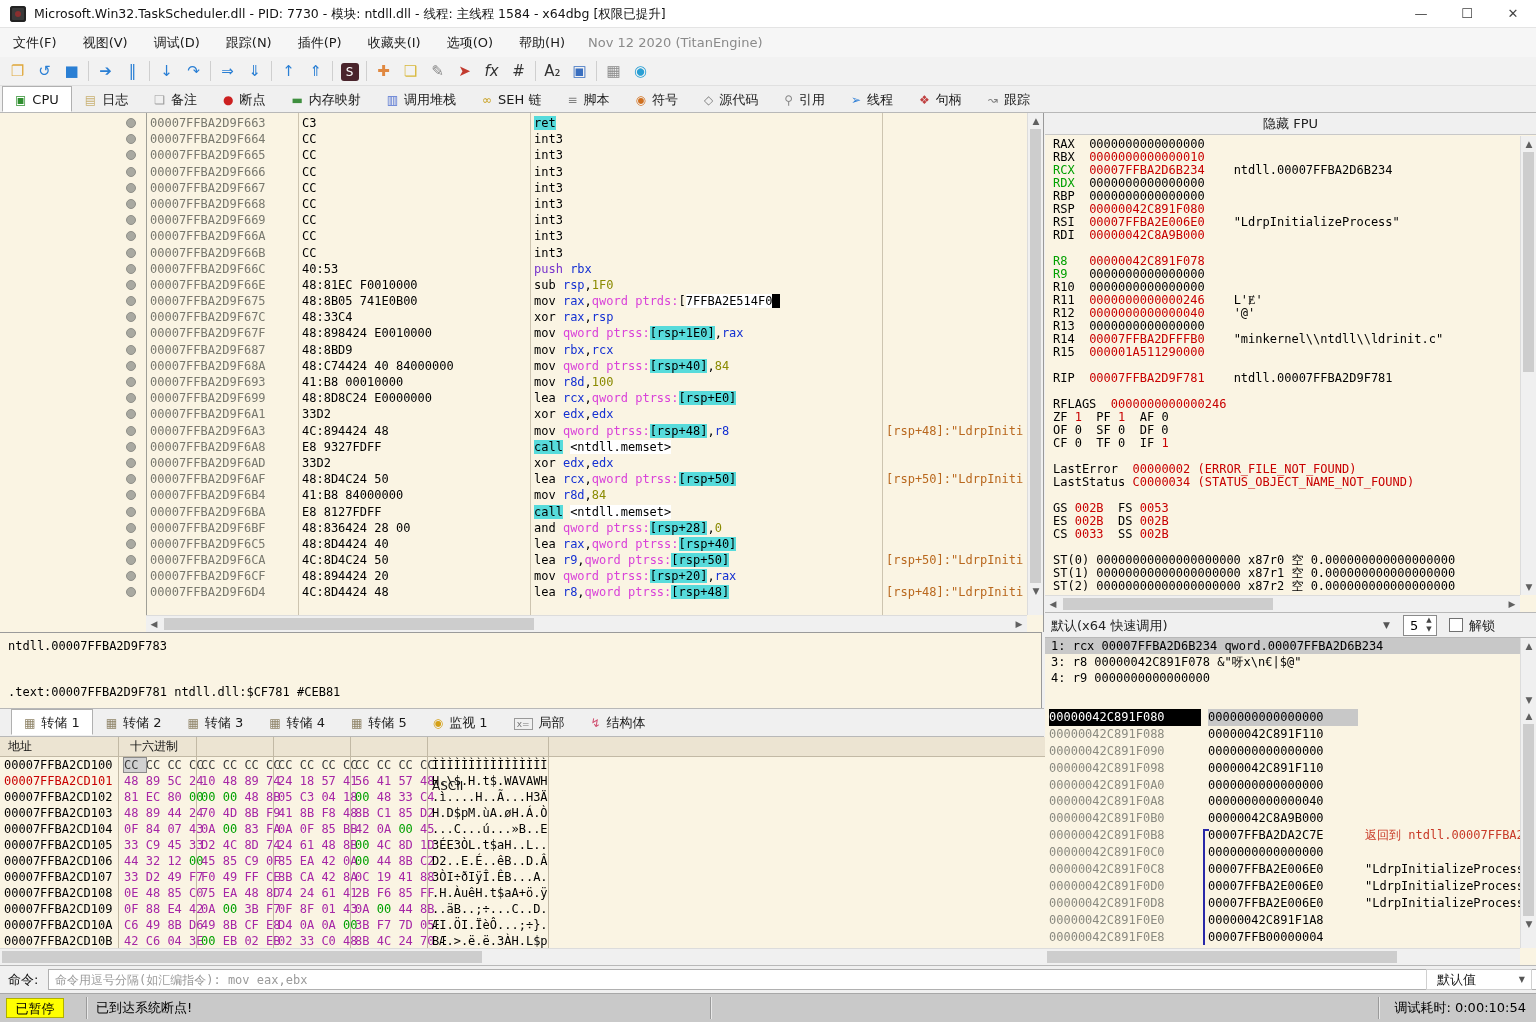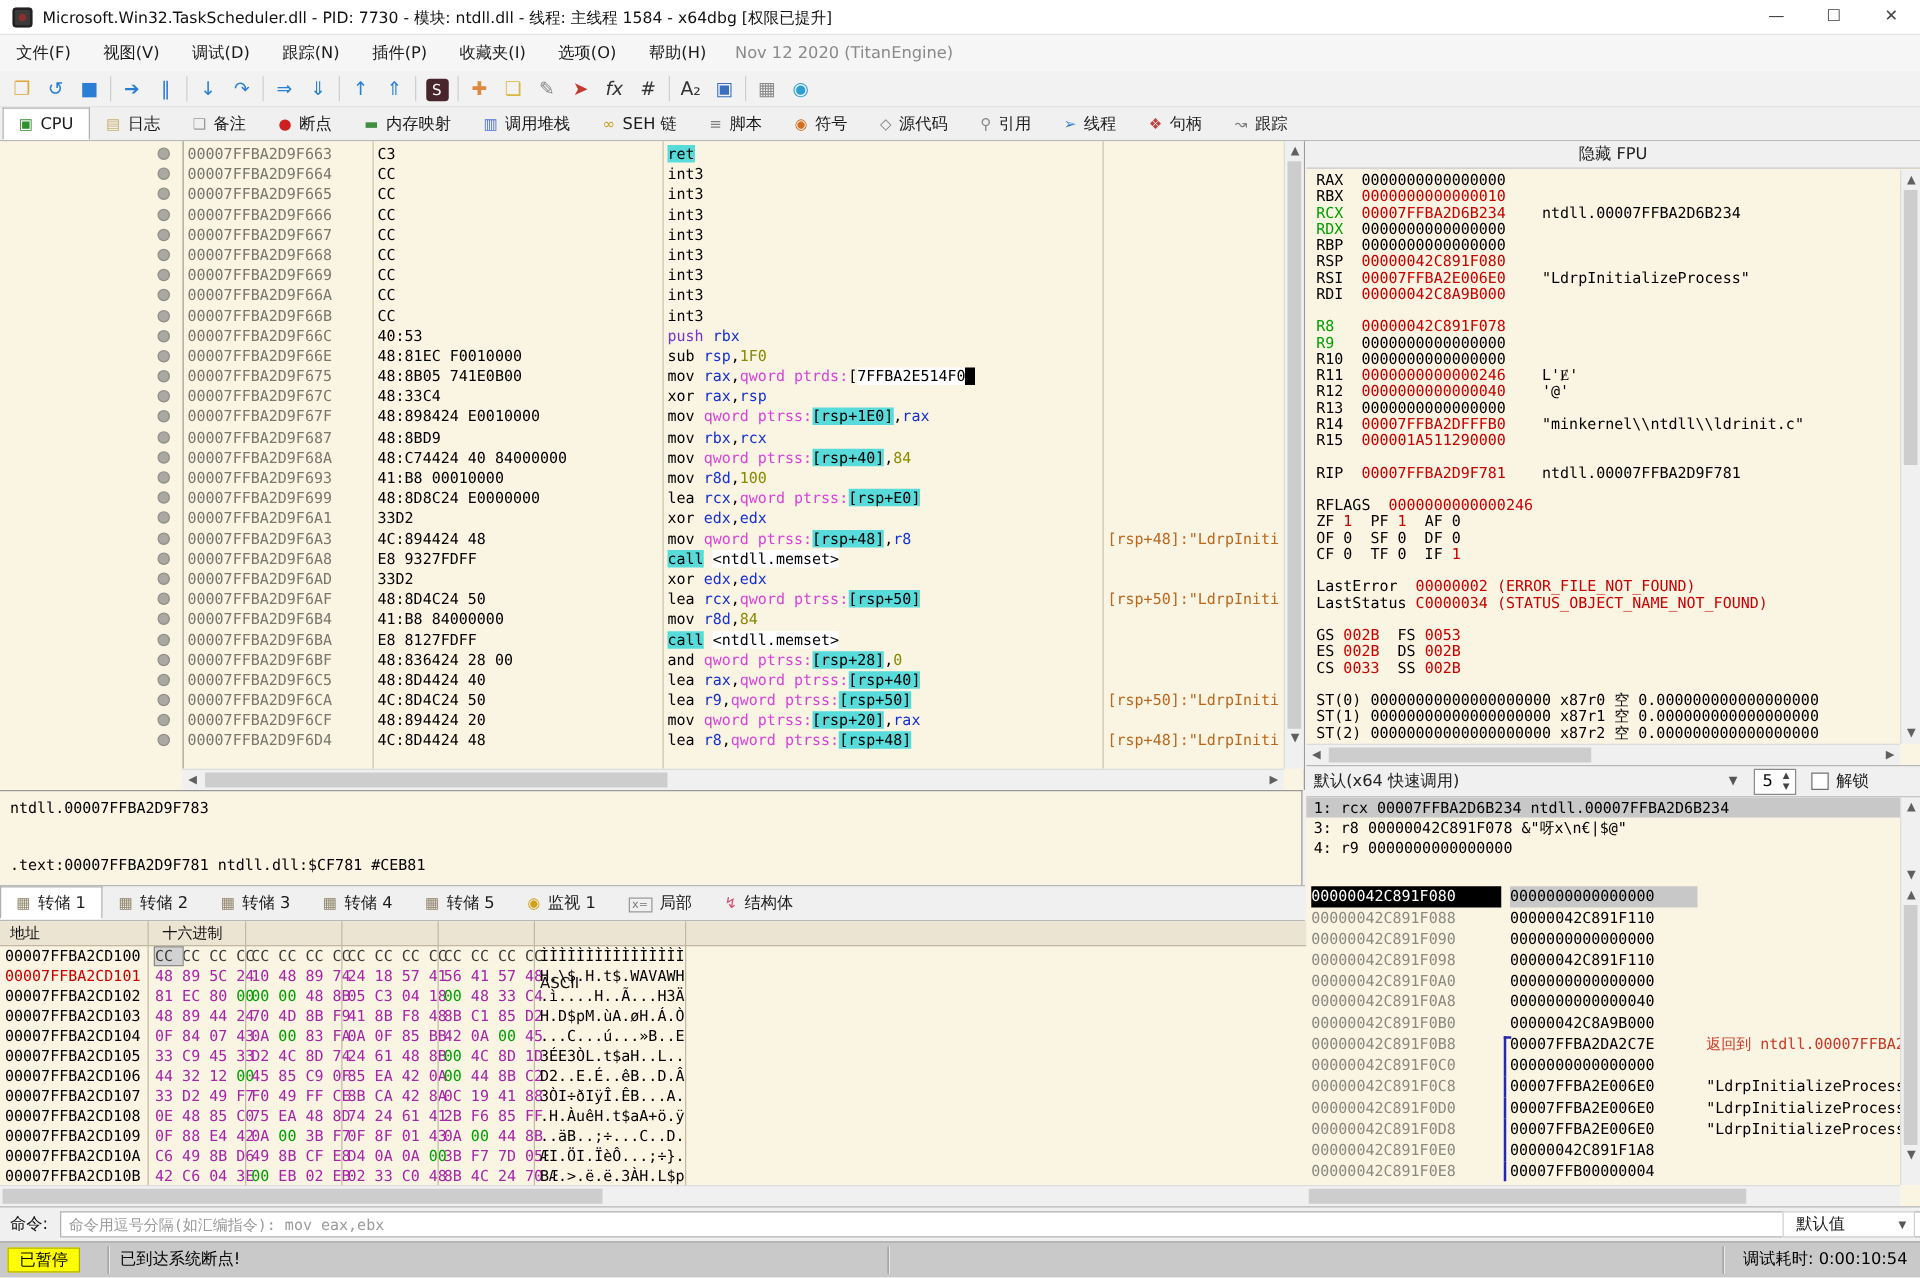"1: rcx 00007FFBA2D6B234" div.arg-row { text: ntdll.00007FFBA2D6B234 -> qword.00007FFBA2D6B234 }
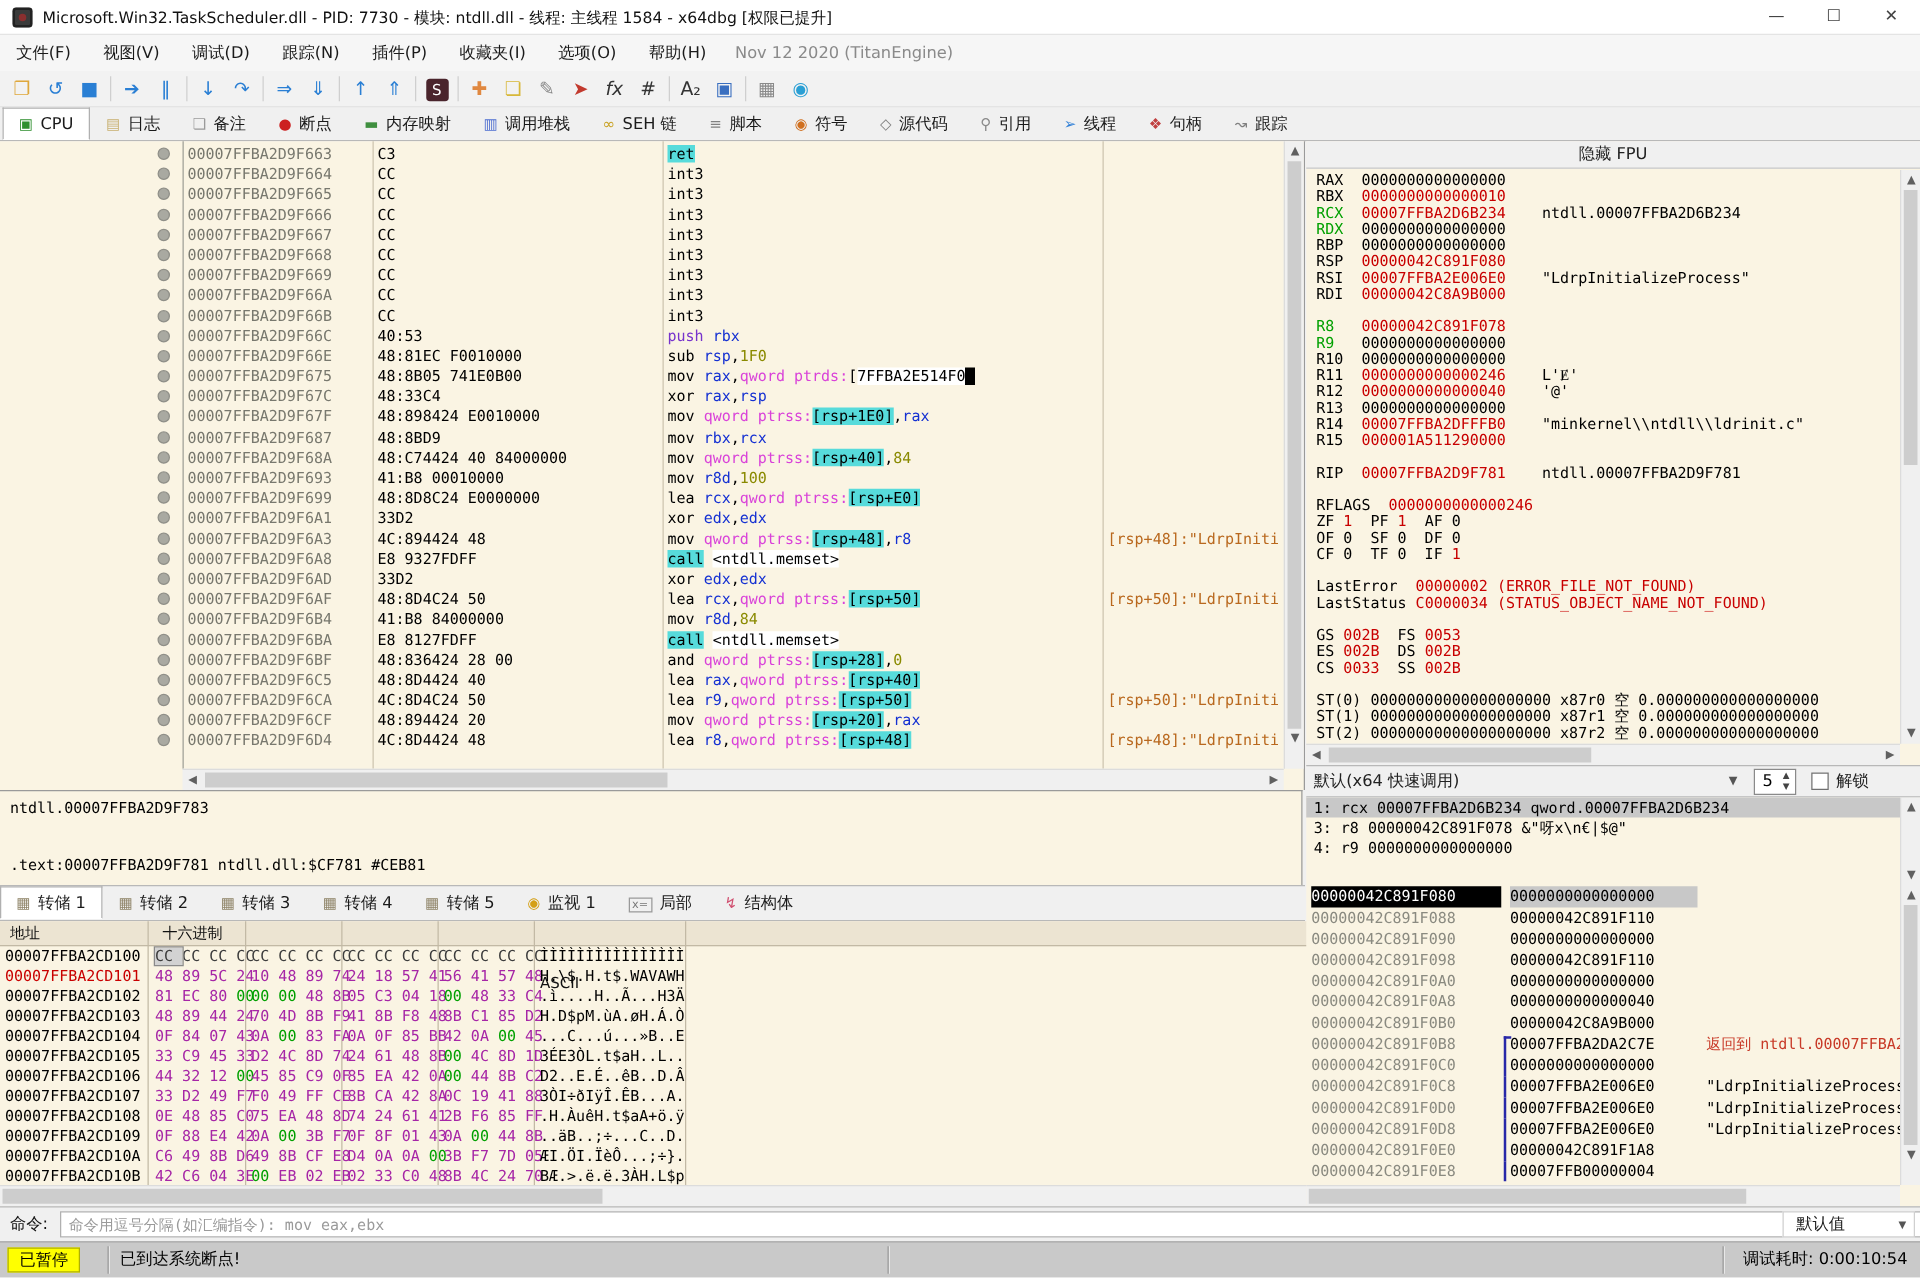"▦ 转储 1 ▦ 转储" #dump-tabbar { padding-left: 0 -> 11px }
